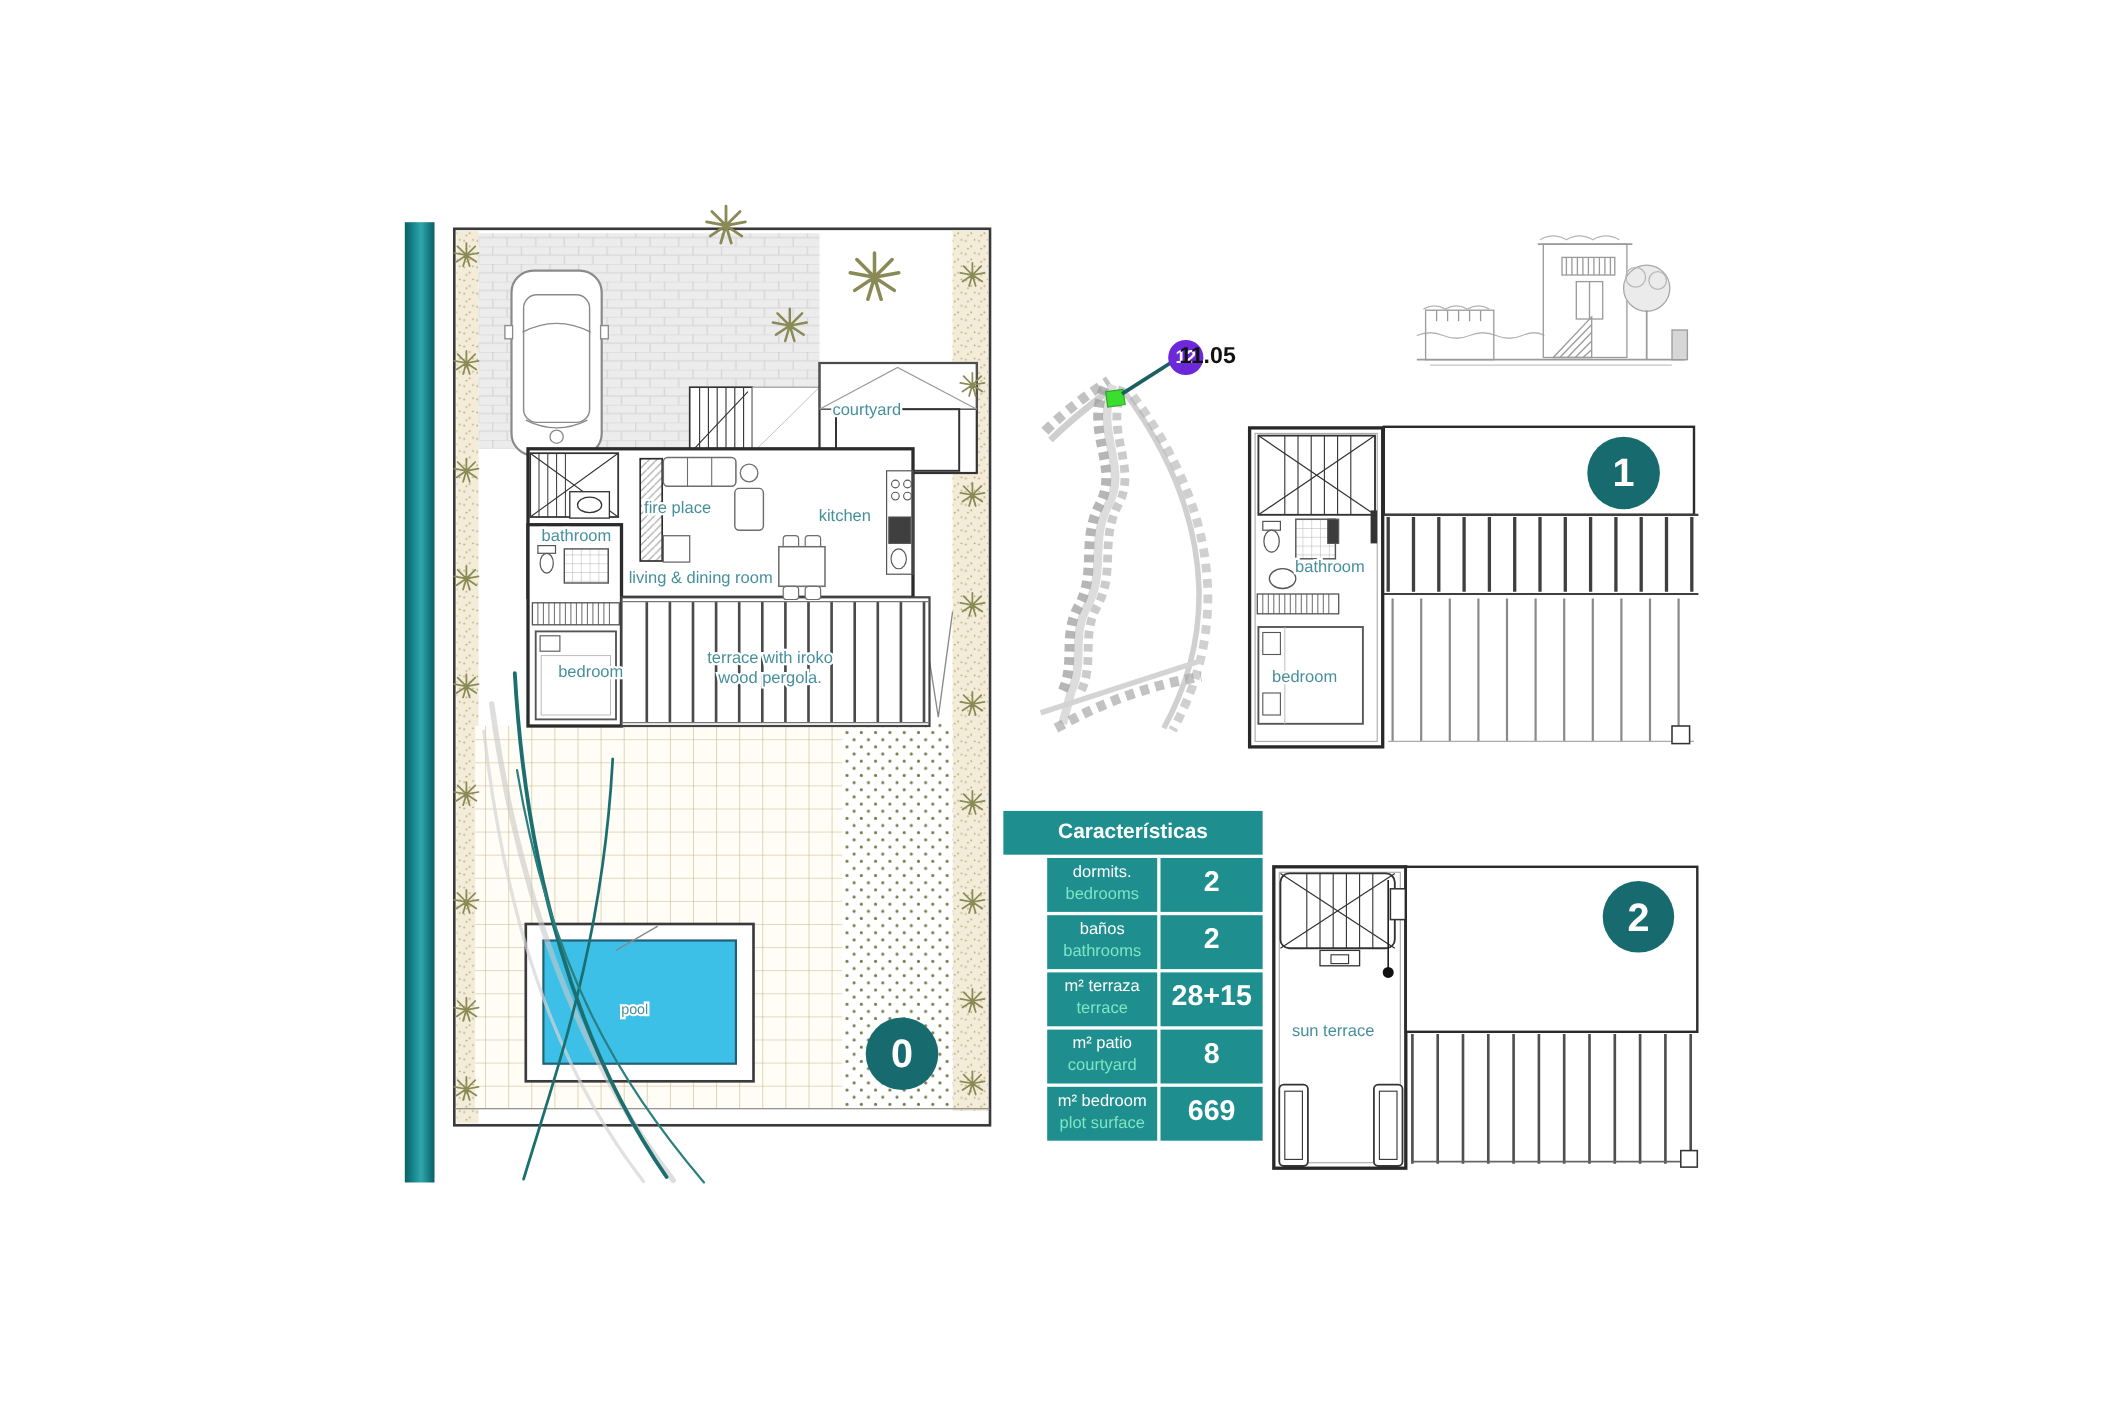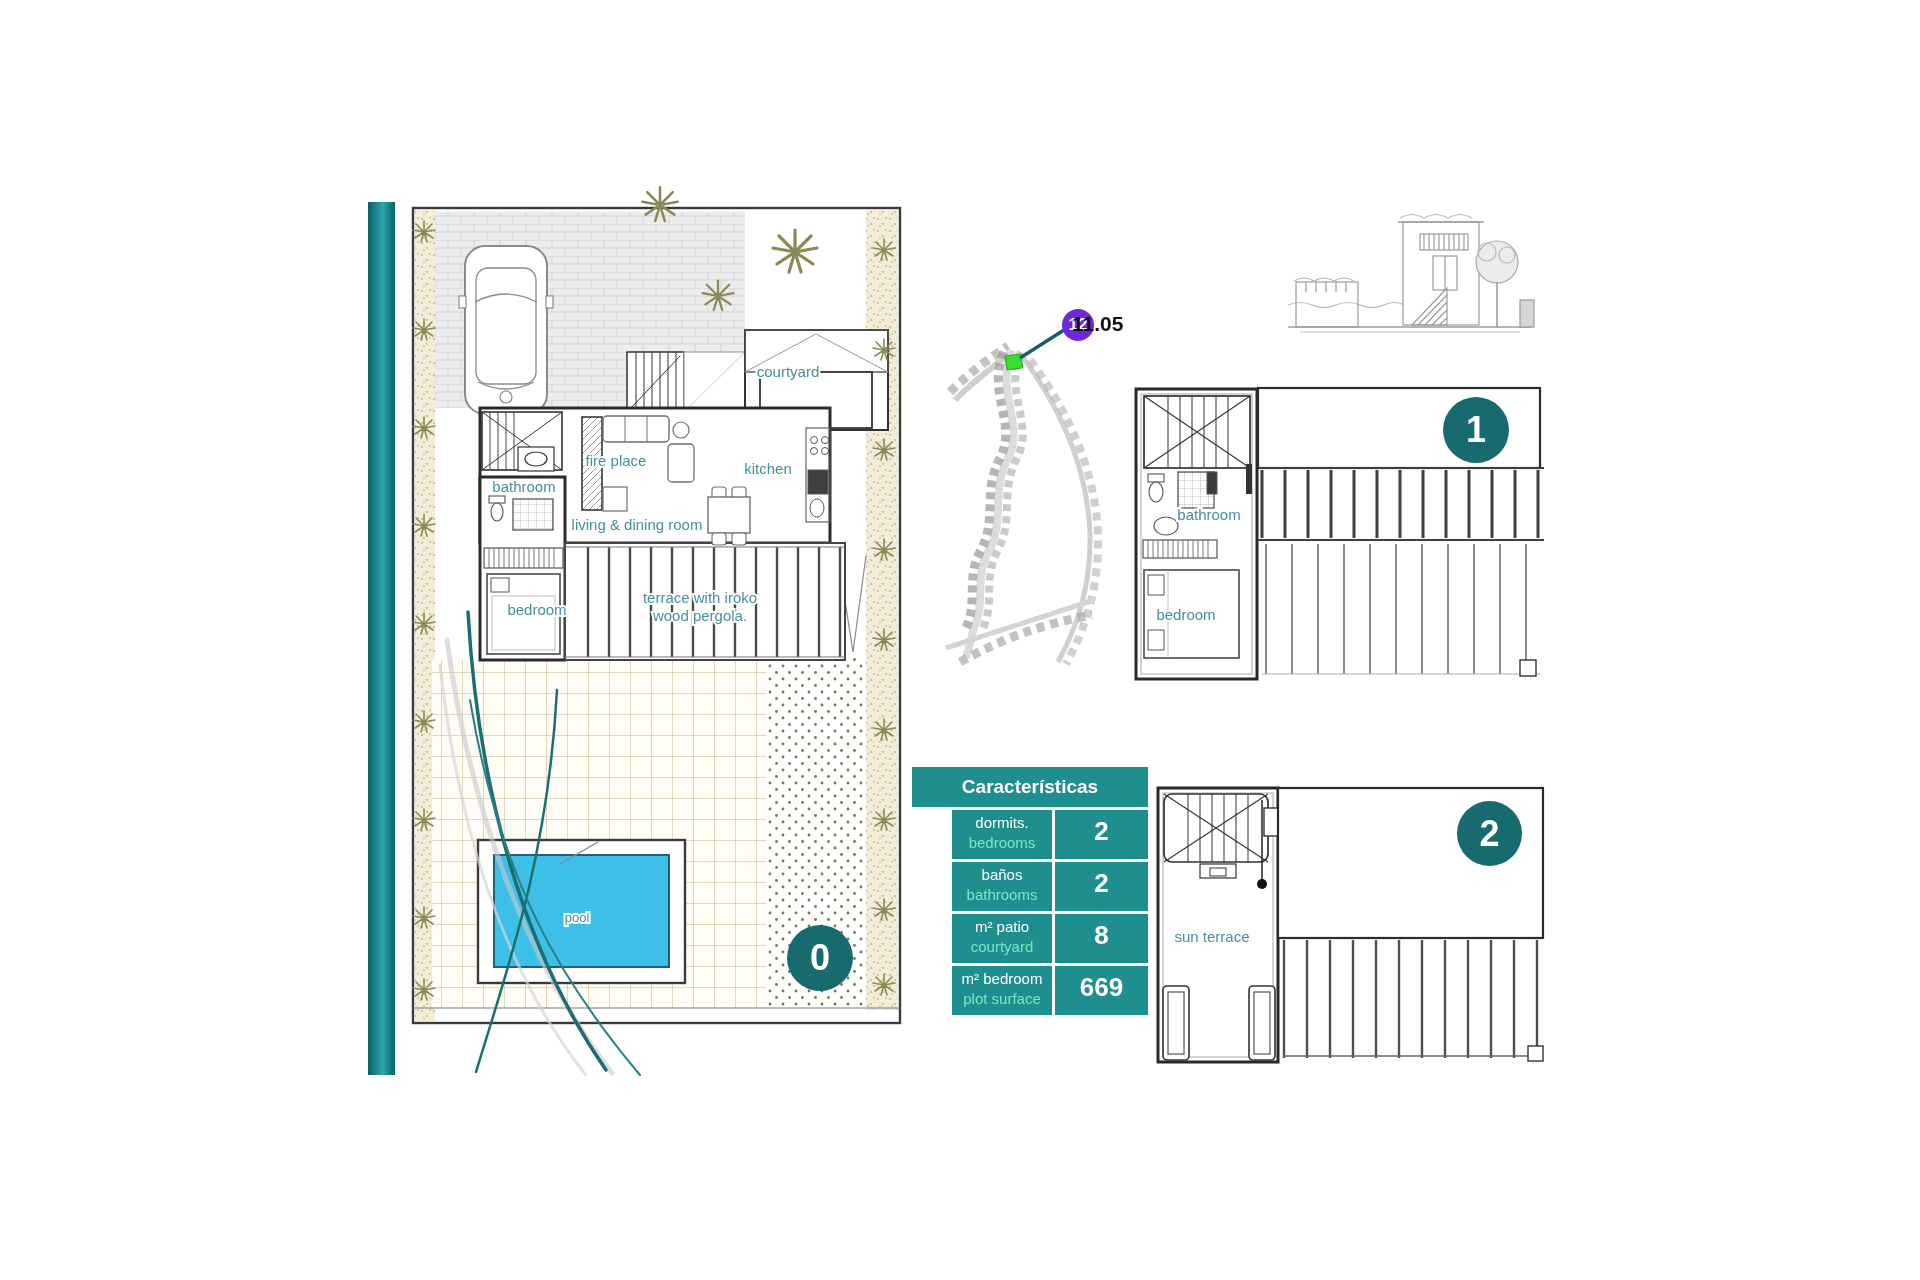"Características" .spec-table { margin-top: 30px -> none }
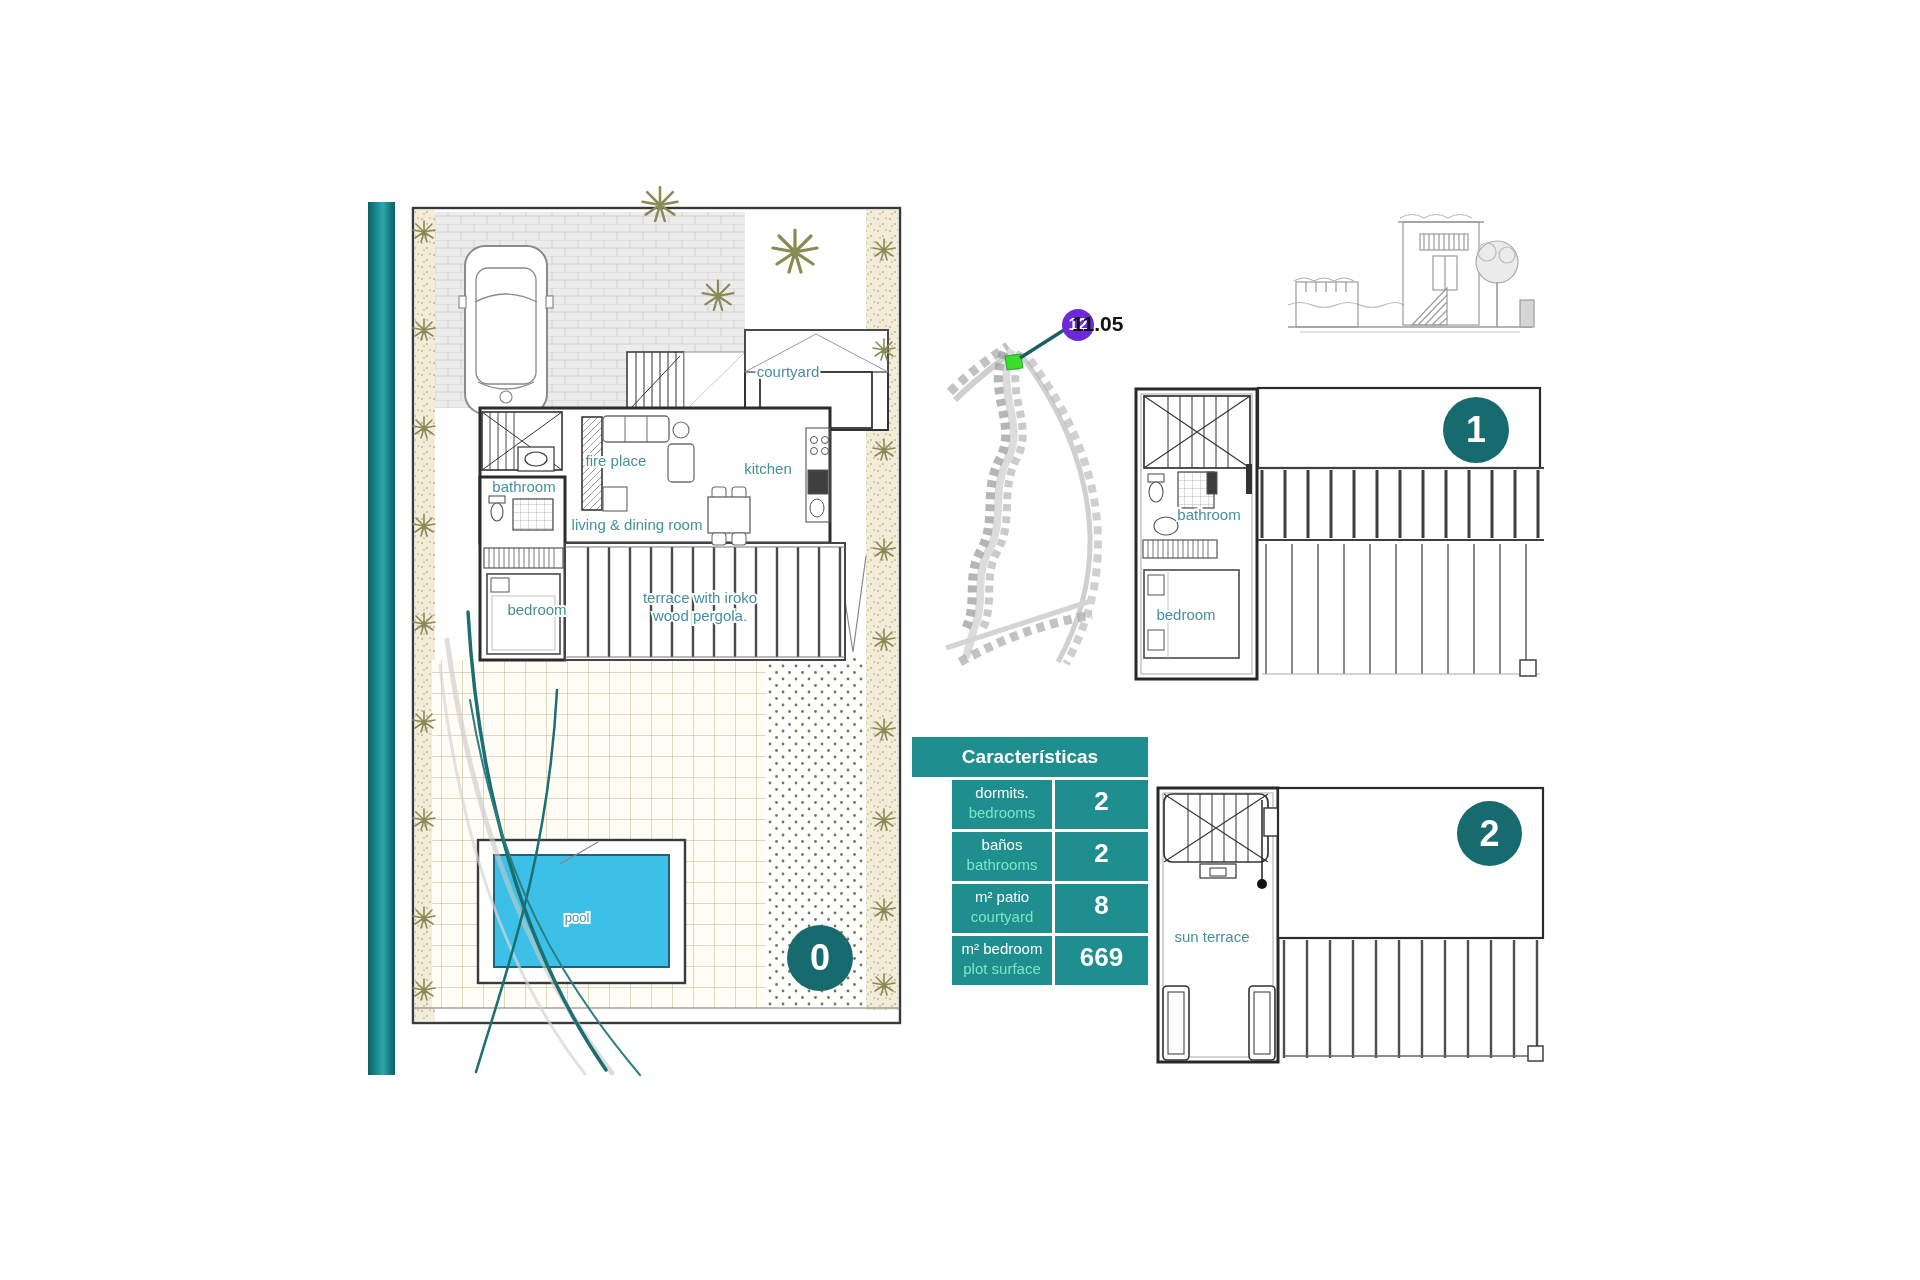"m² terraza" div.spec-row { html: none -> <div> <div> <div>m² terraza</div> <div>terrace</div> </div> <div>28+15</div> </div> }
